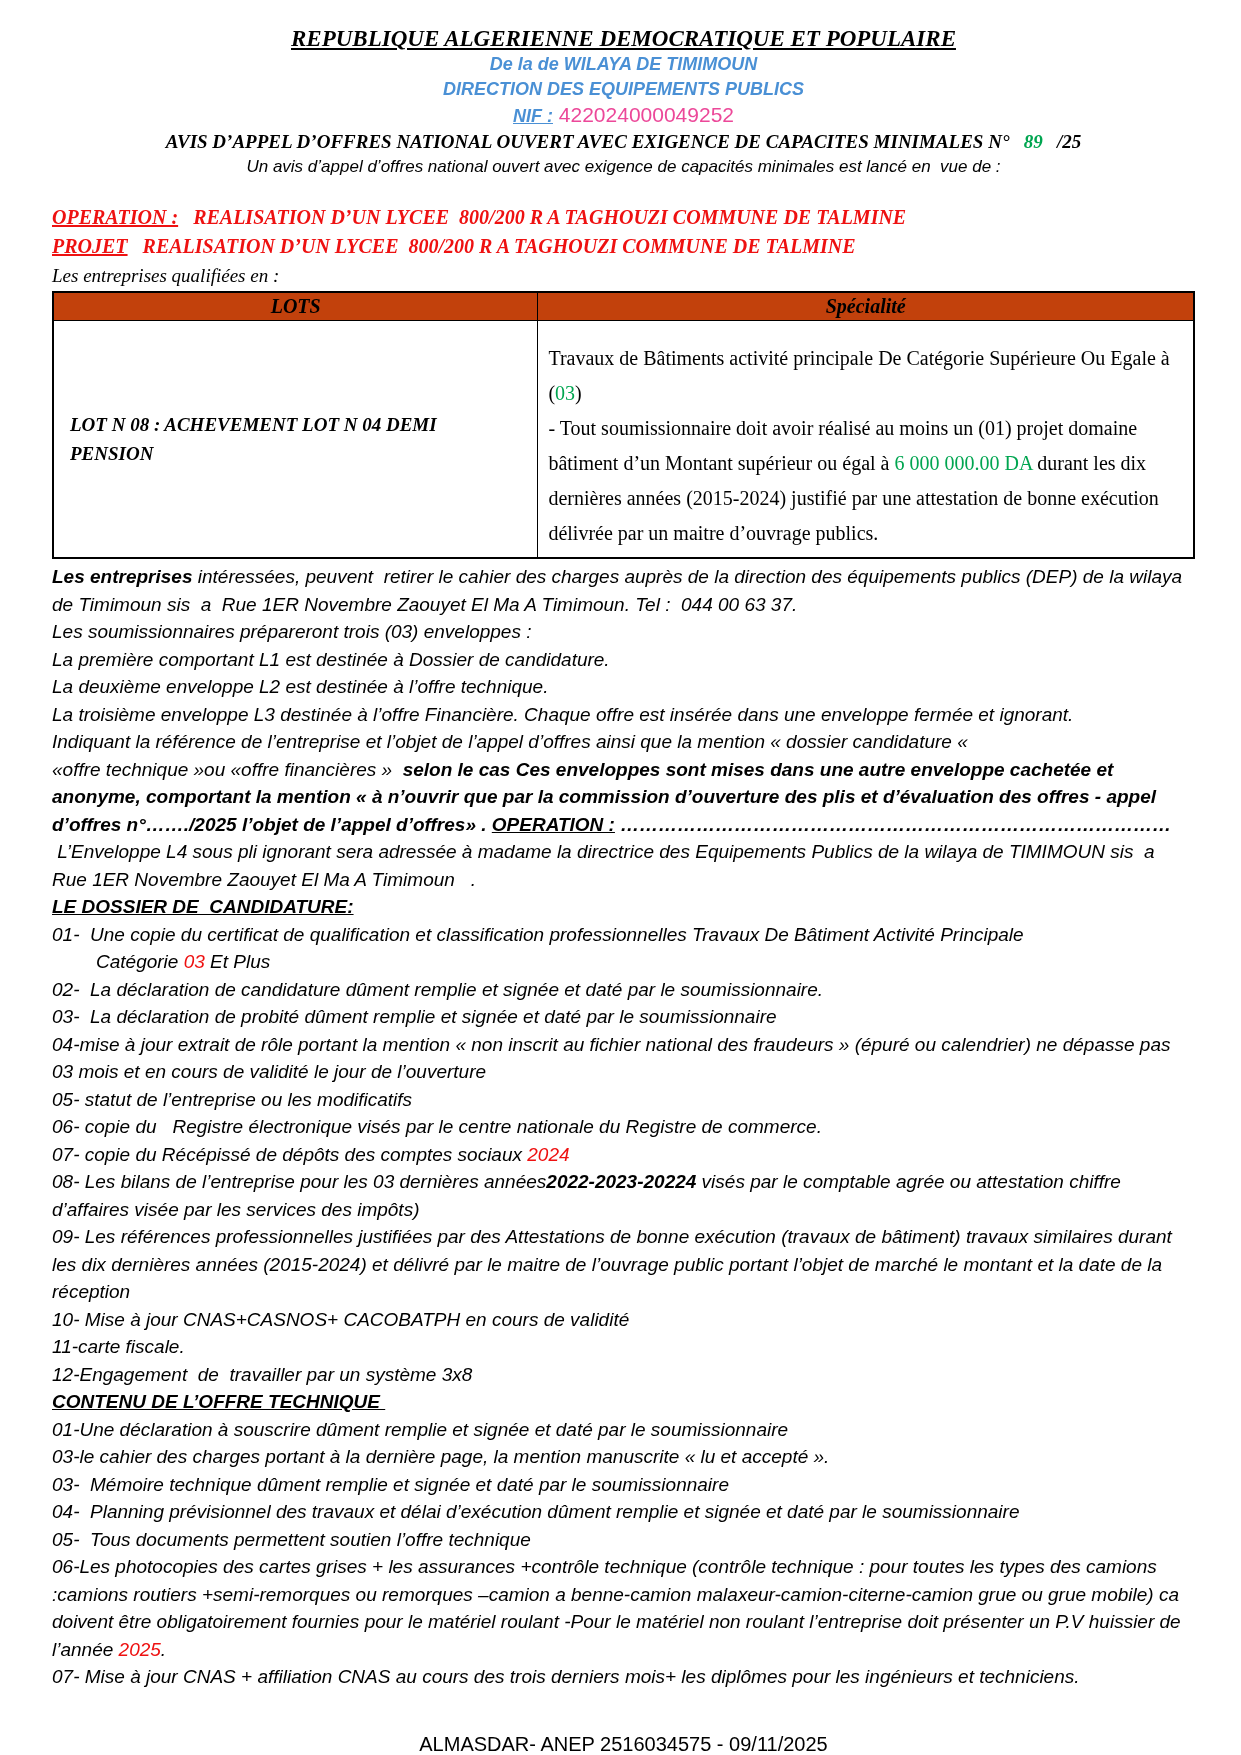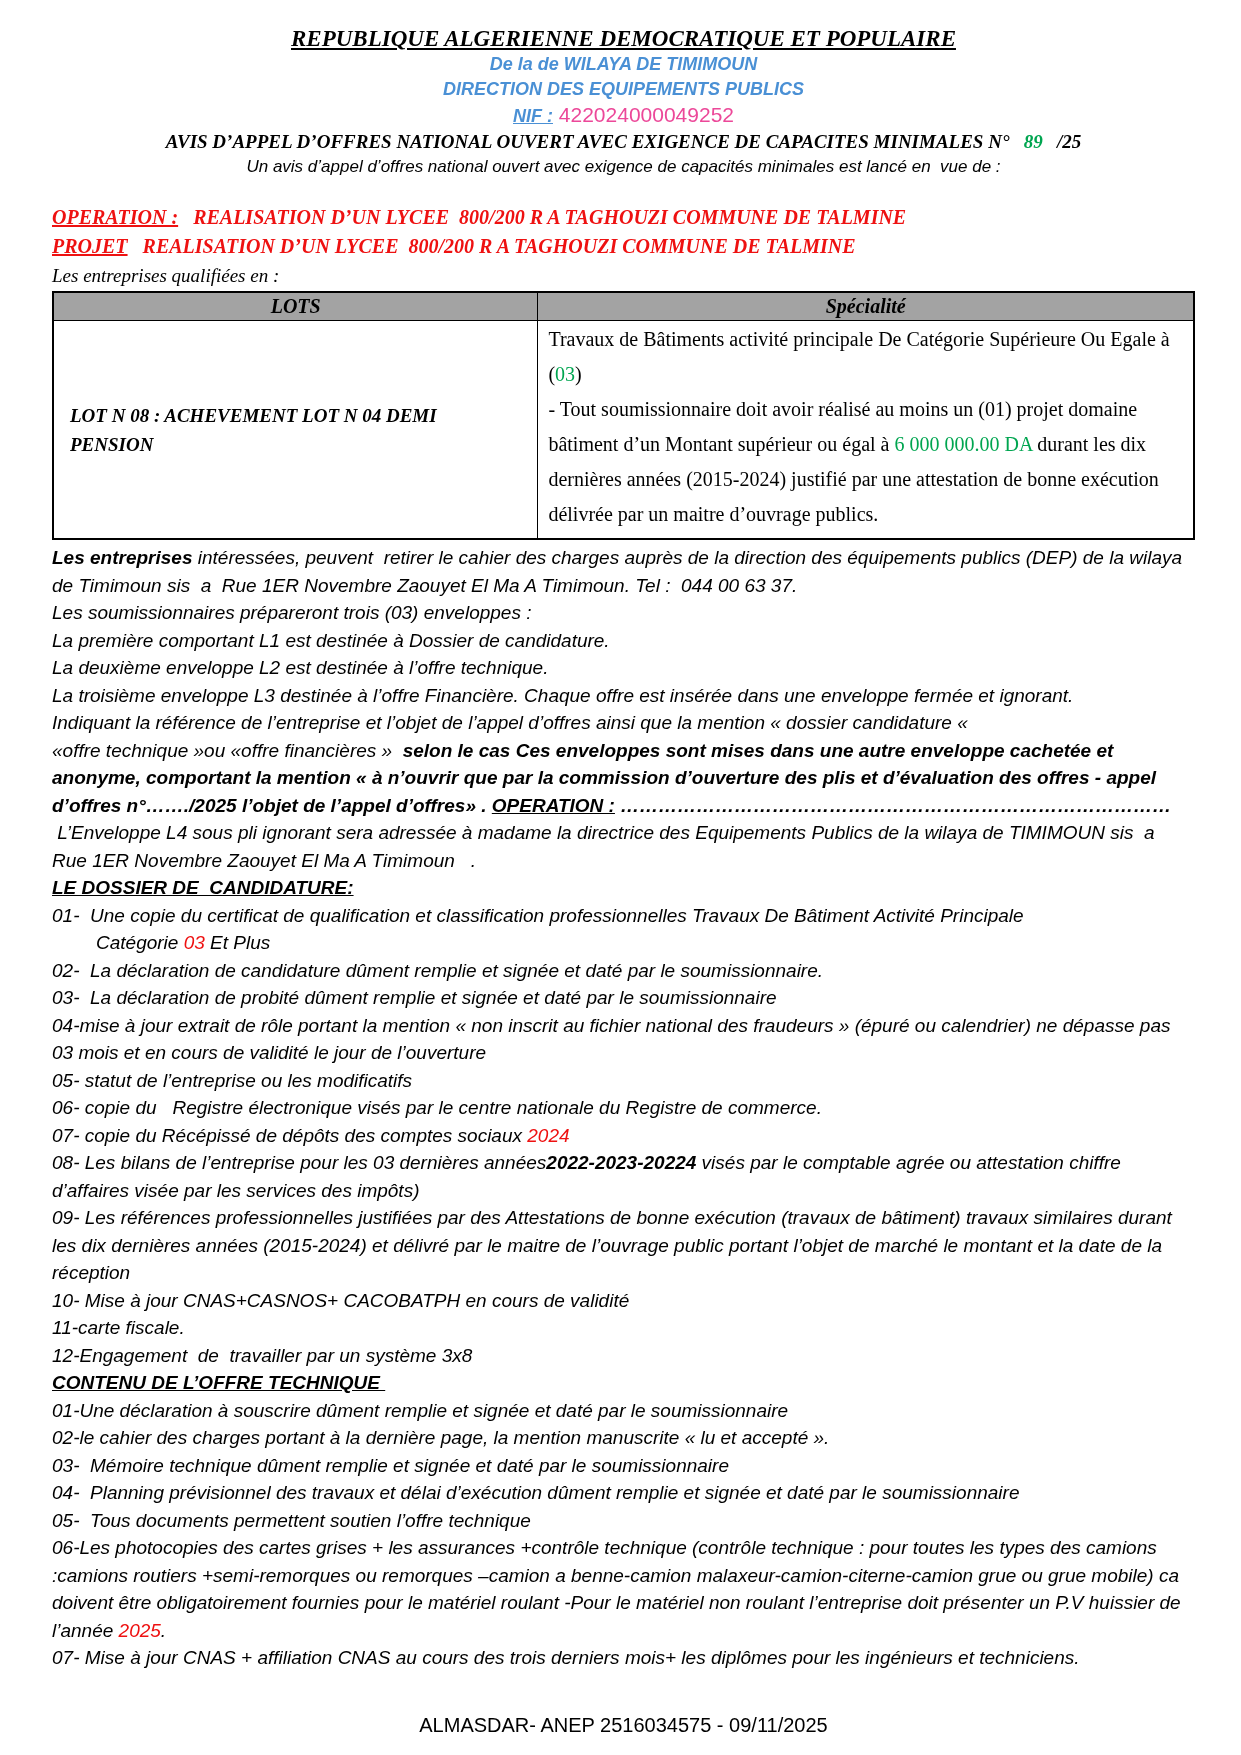"LOTS" table.lots th { background: #a3a3a3 -> #c2410c }
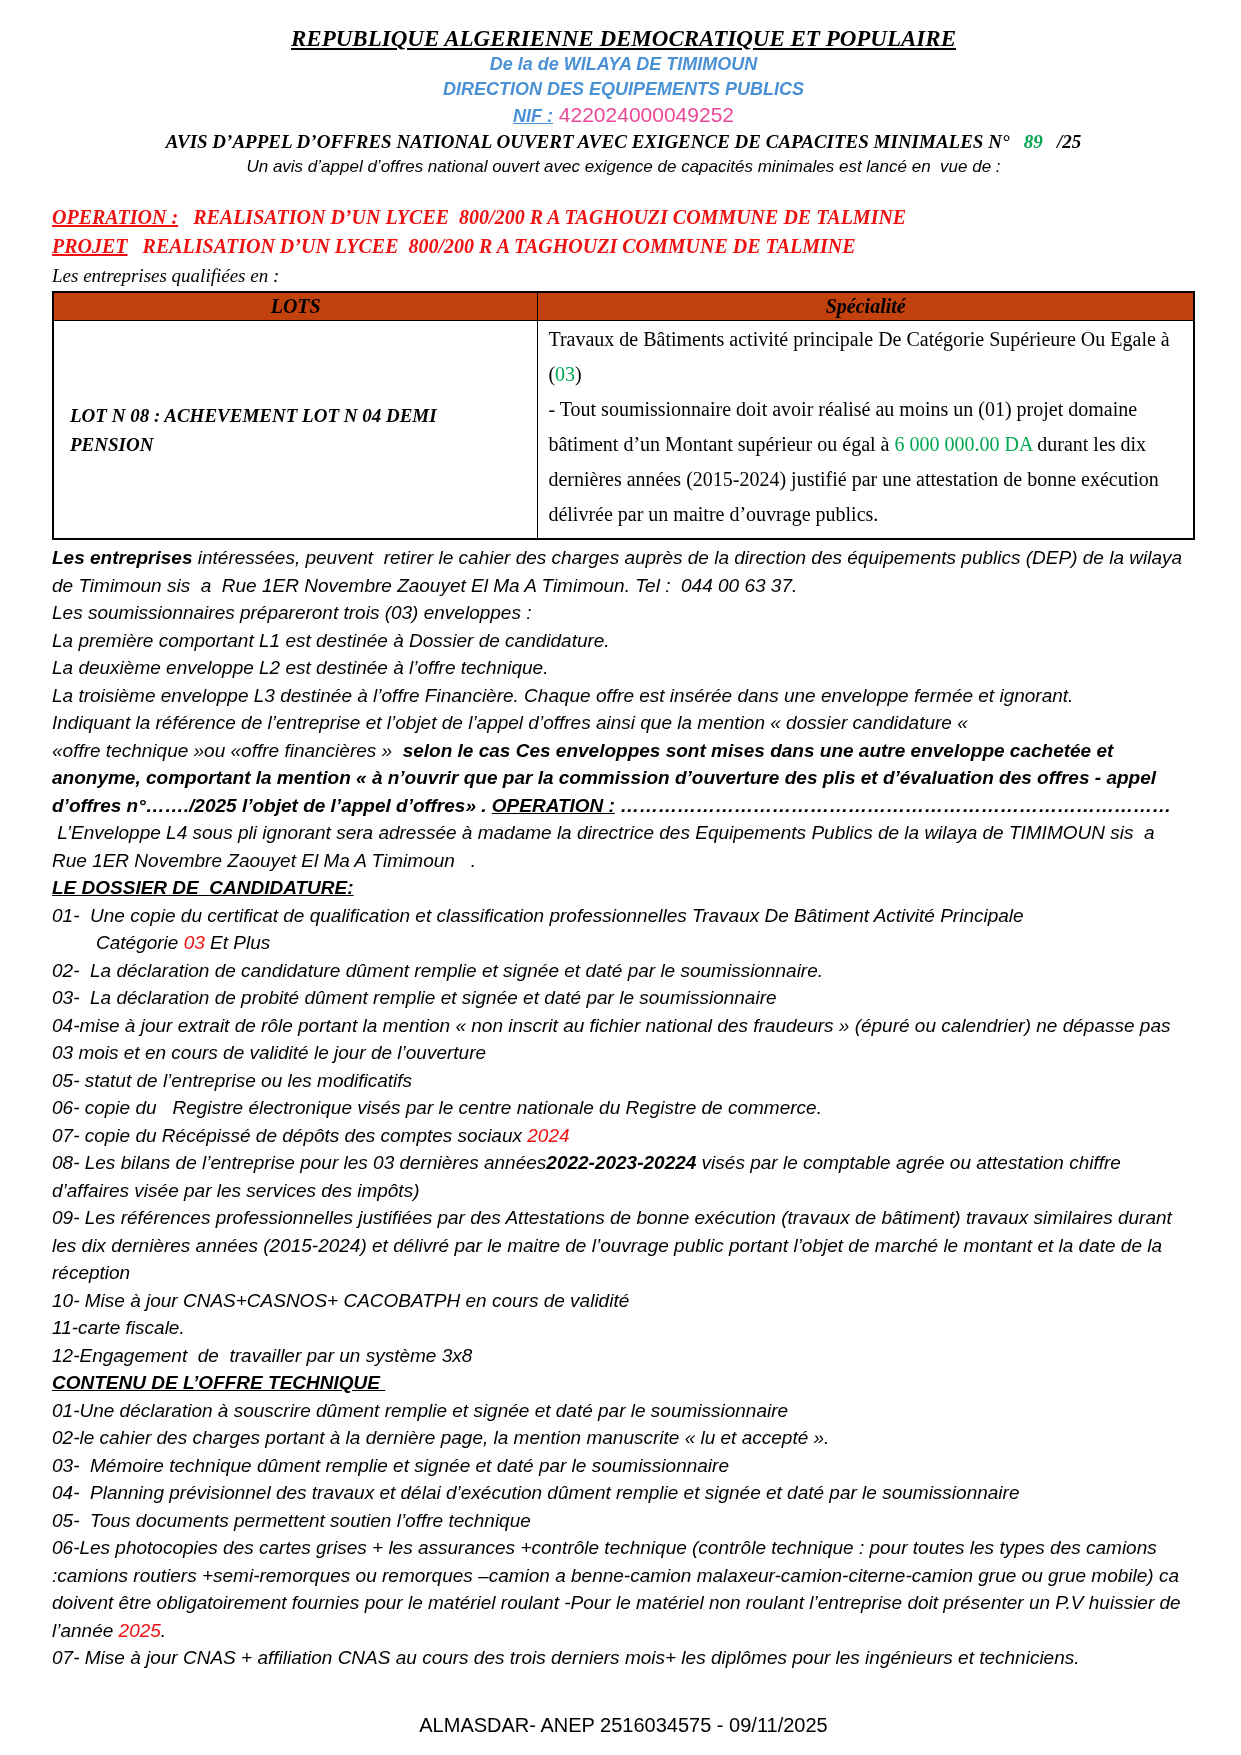"Travaux de Bâtiments activité principale" td.spec-cell { padding: 1px 10px 6px 10px -> 20px 10px 6px 10px }
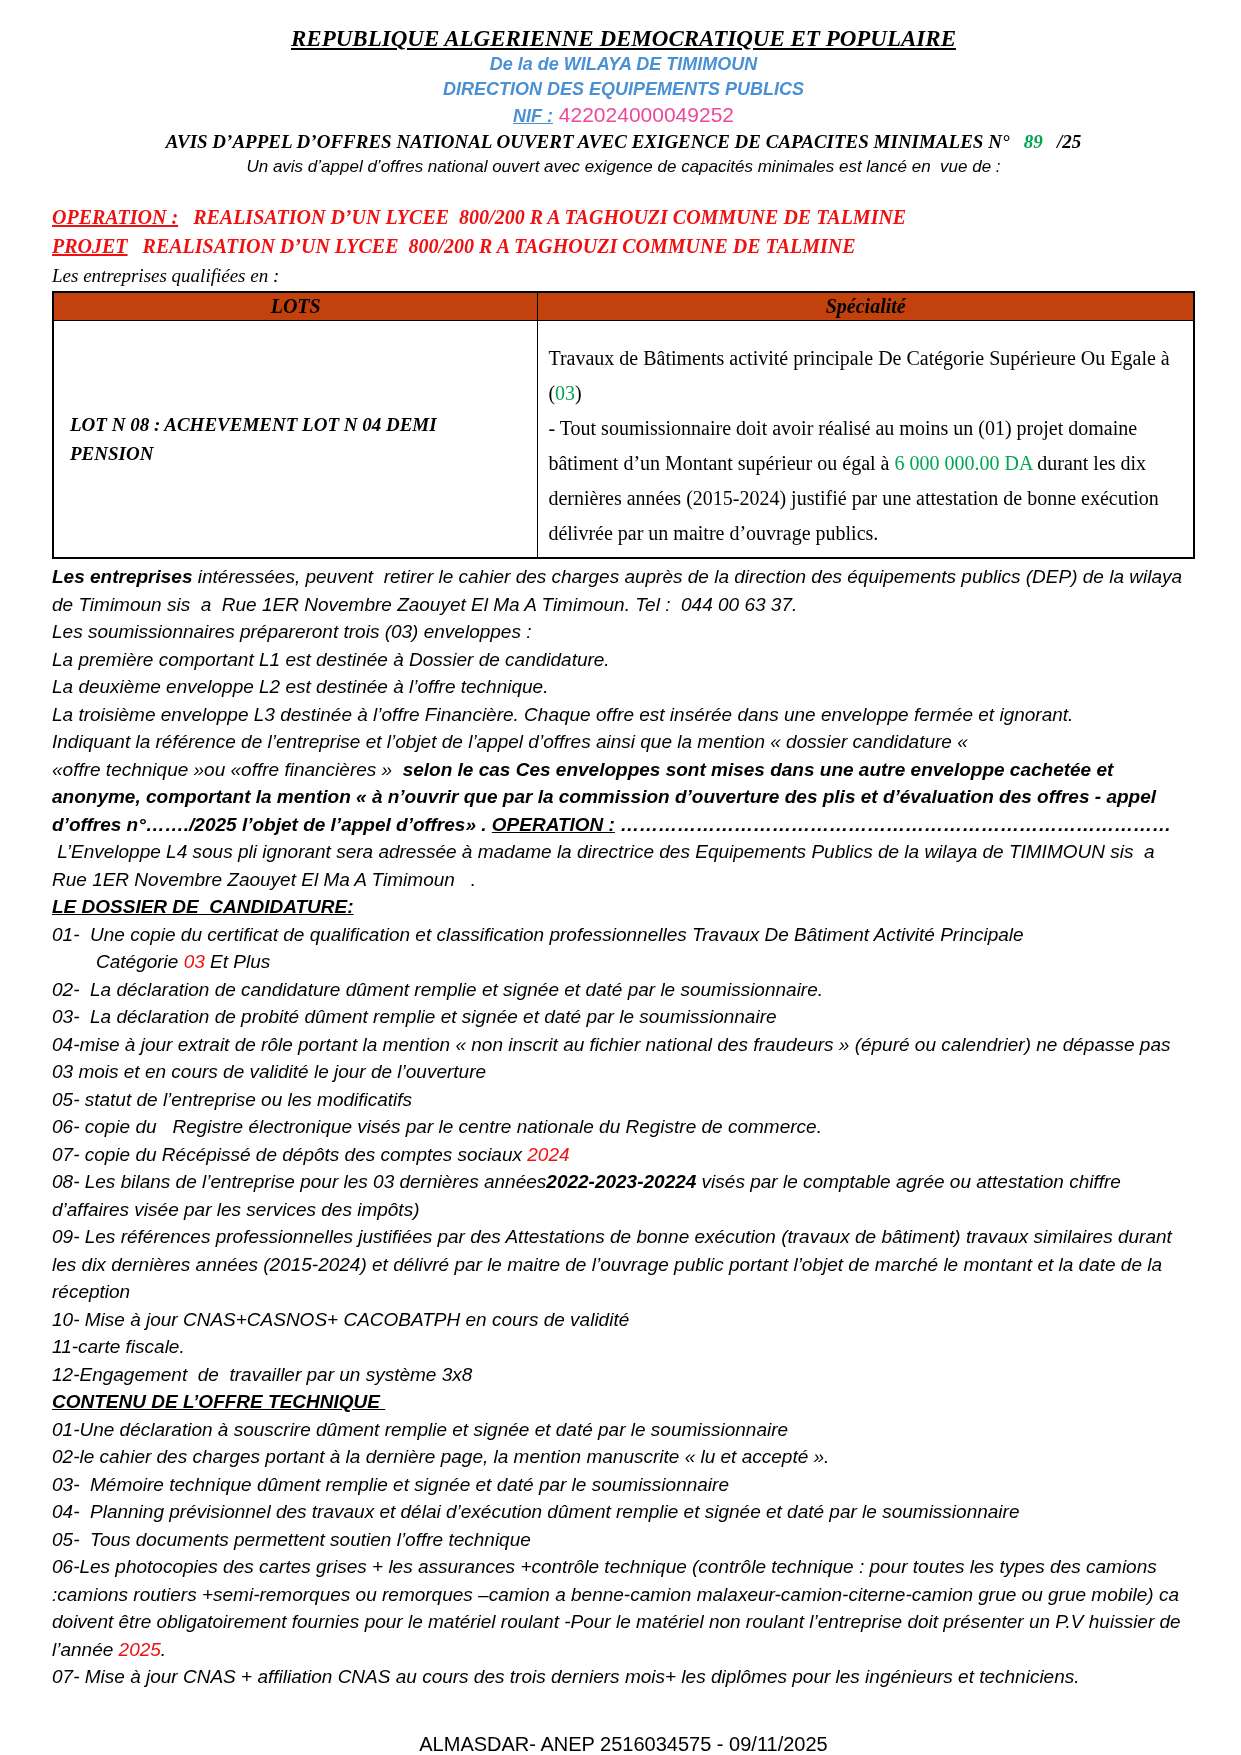"02-le cahier des charges portant" div.p { text: 02-le -> 03-le }
